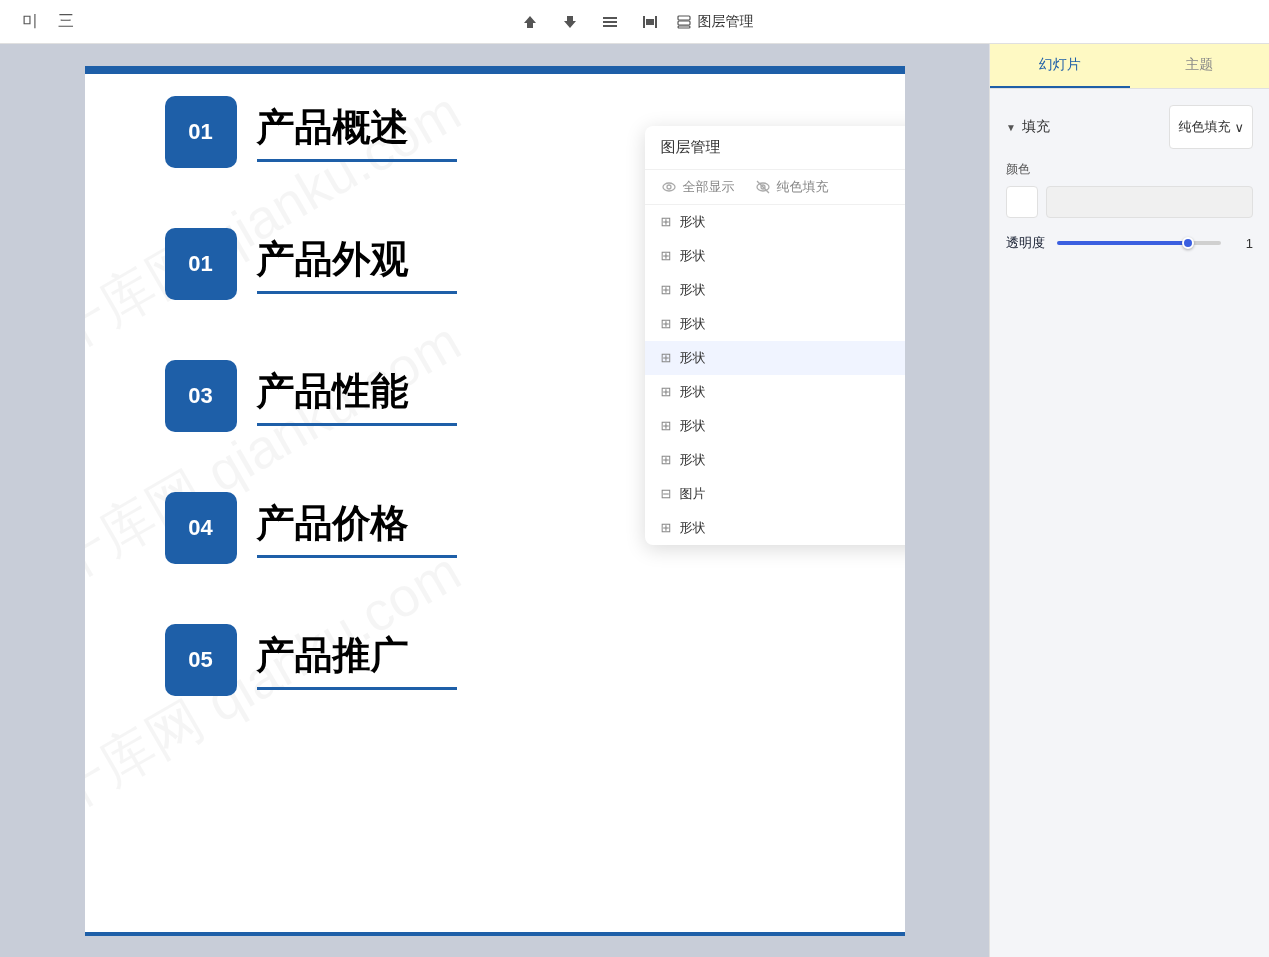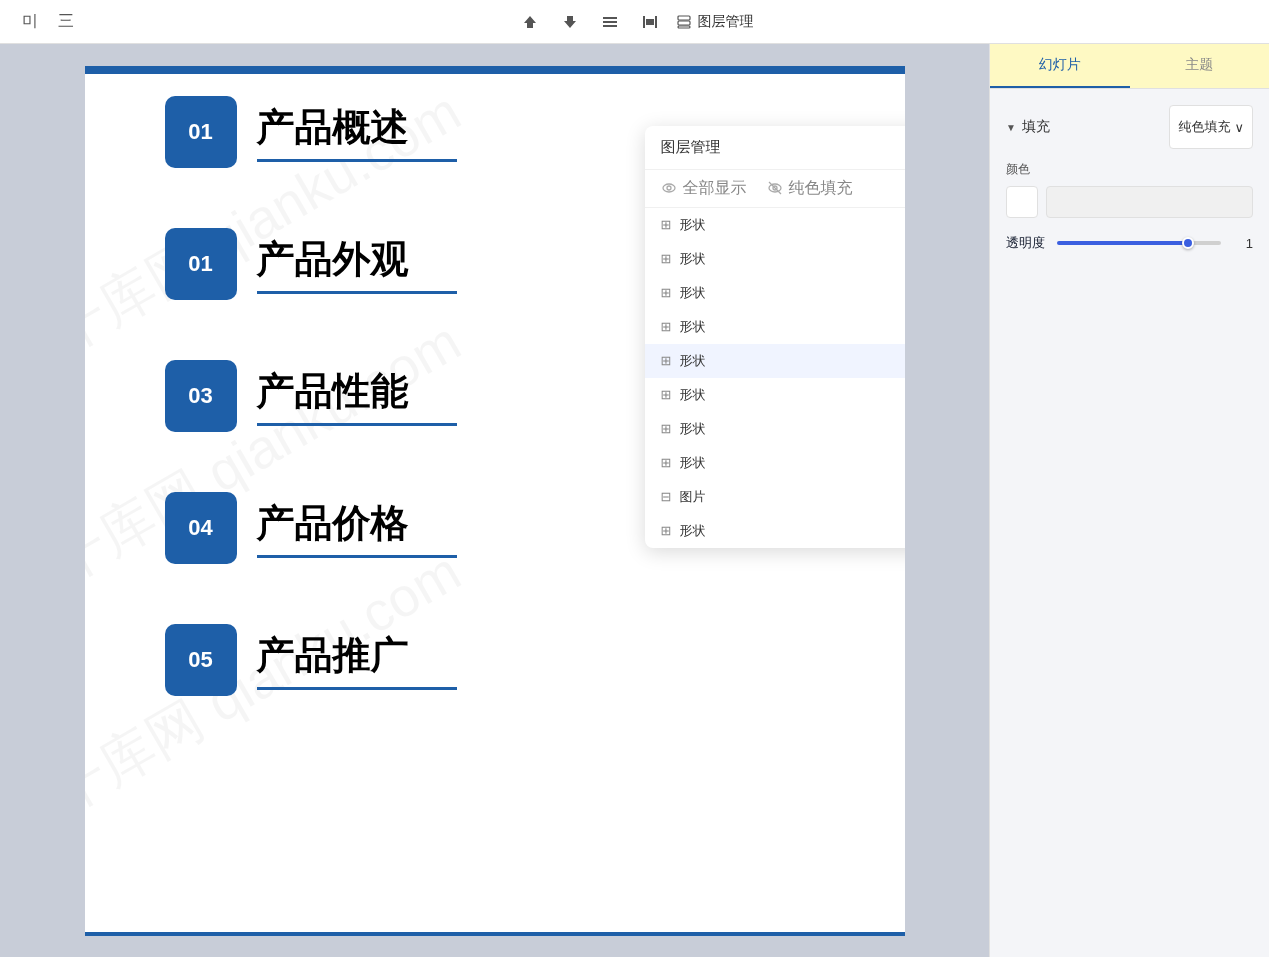"全部显示" .visibility-btn { font-size: 16px -> 13px }
